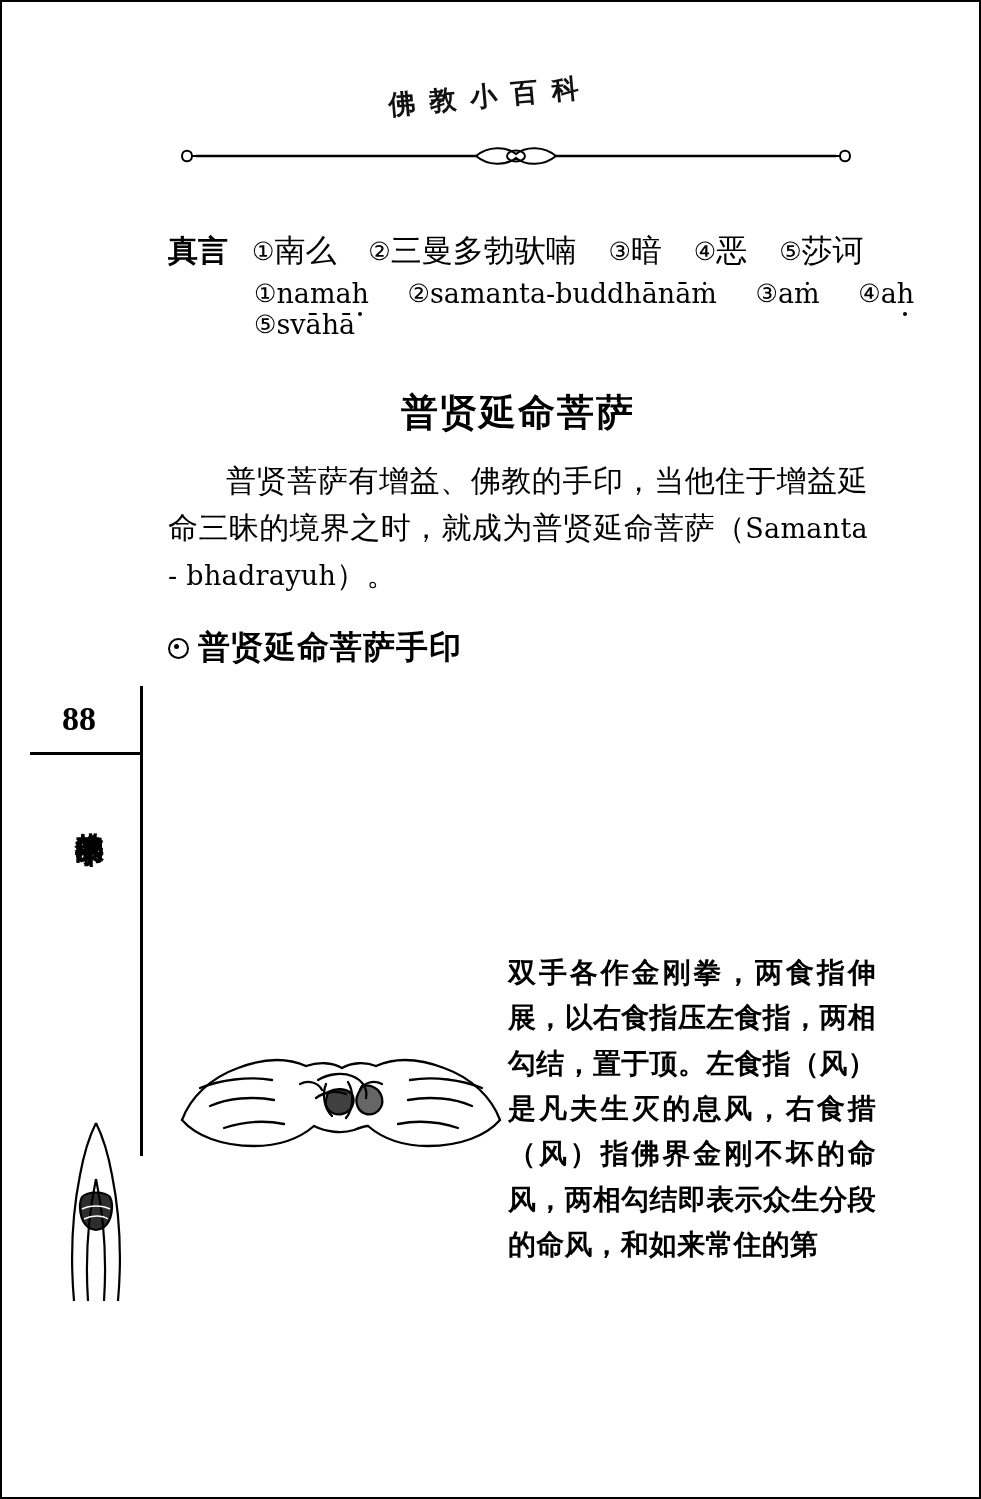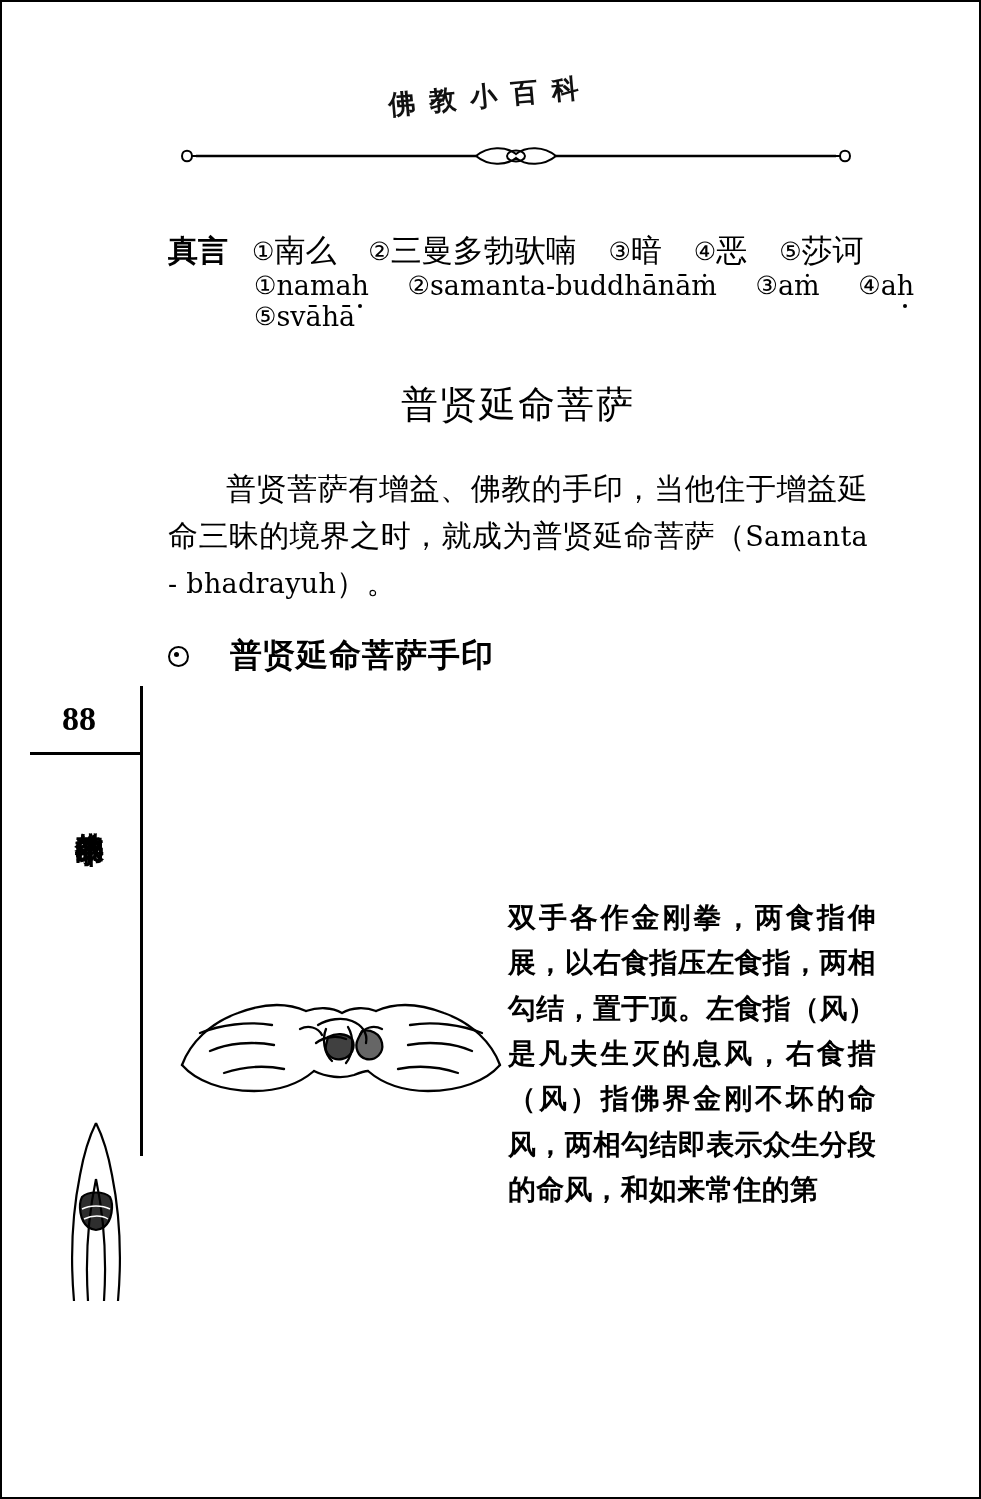"①namah ②samanta-buddhānāṁ ③aṁ ④ah" .mantra-rom { margin-top: 4px -> 12px }
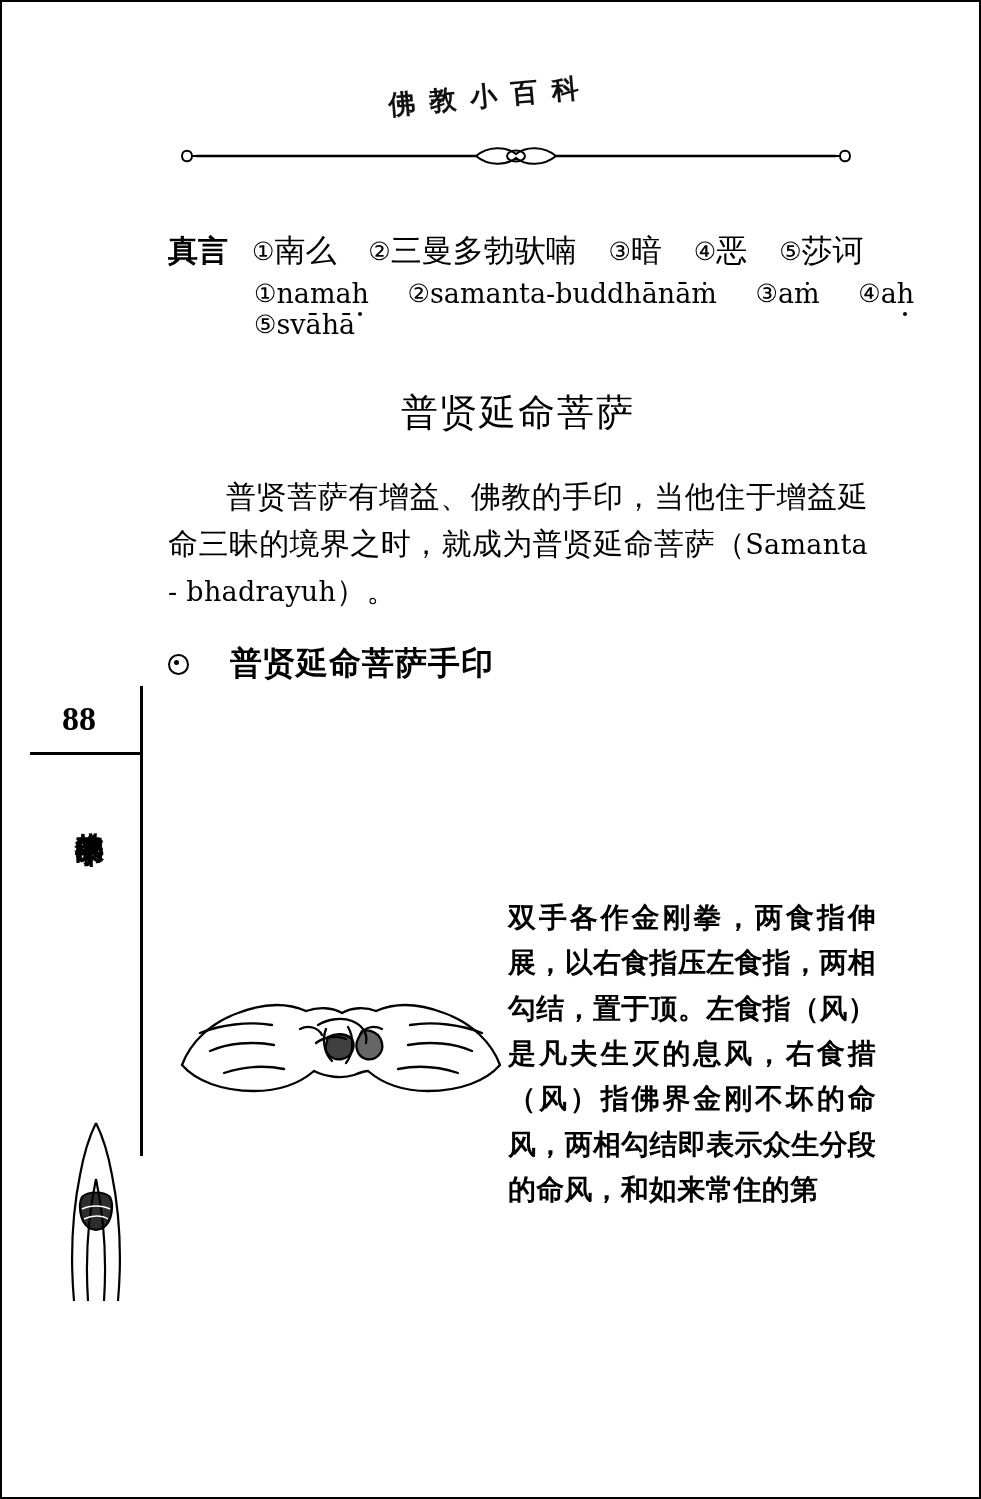"普贤延命菩萨" h1.section-title { font-weight: normal -> bold; margin: 48px 0 36px 0 -> 48px 0 20px 0 }
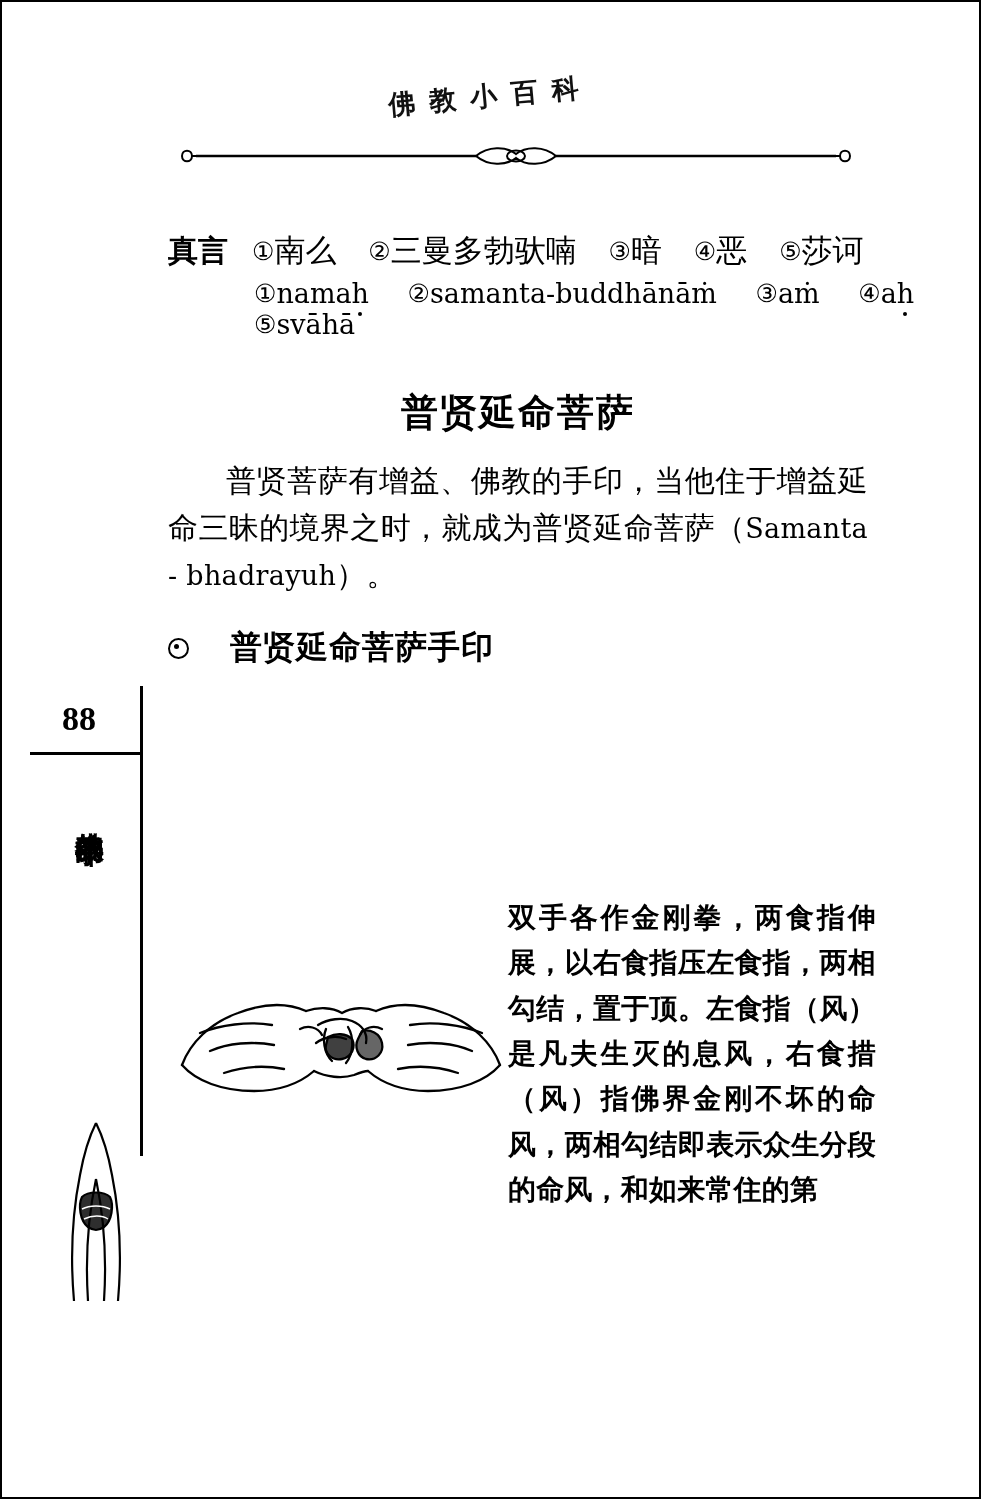"普贤延命菩萨手印" h2.sub-title { gap: 32px -> none }
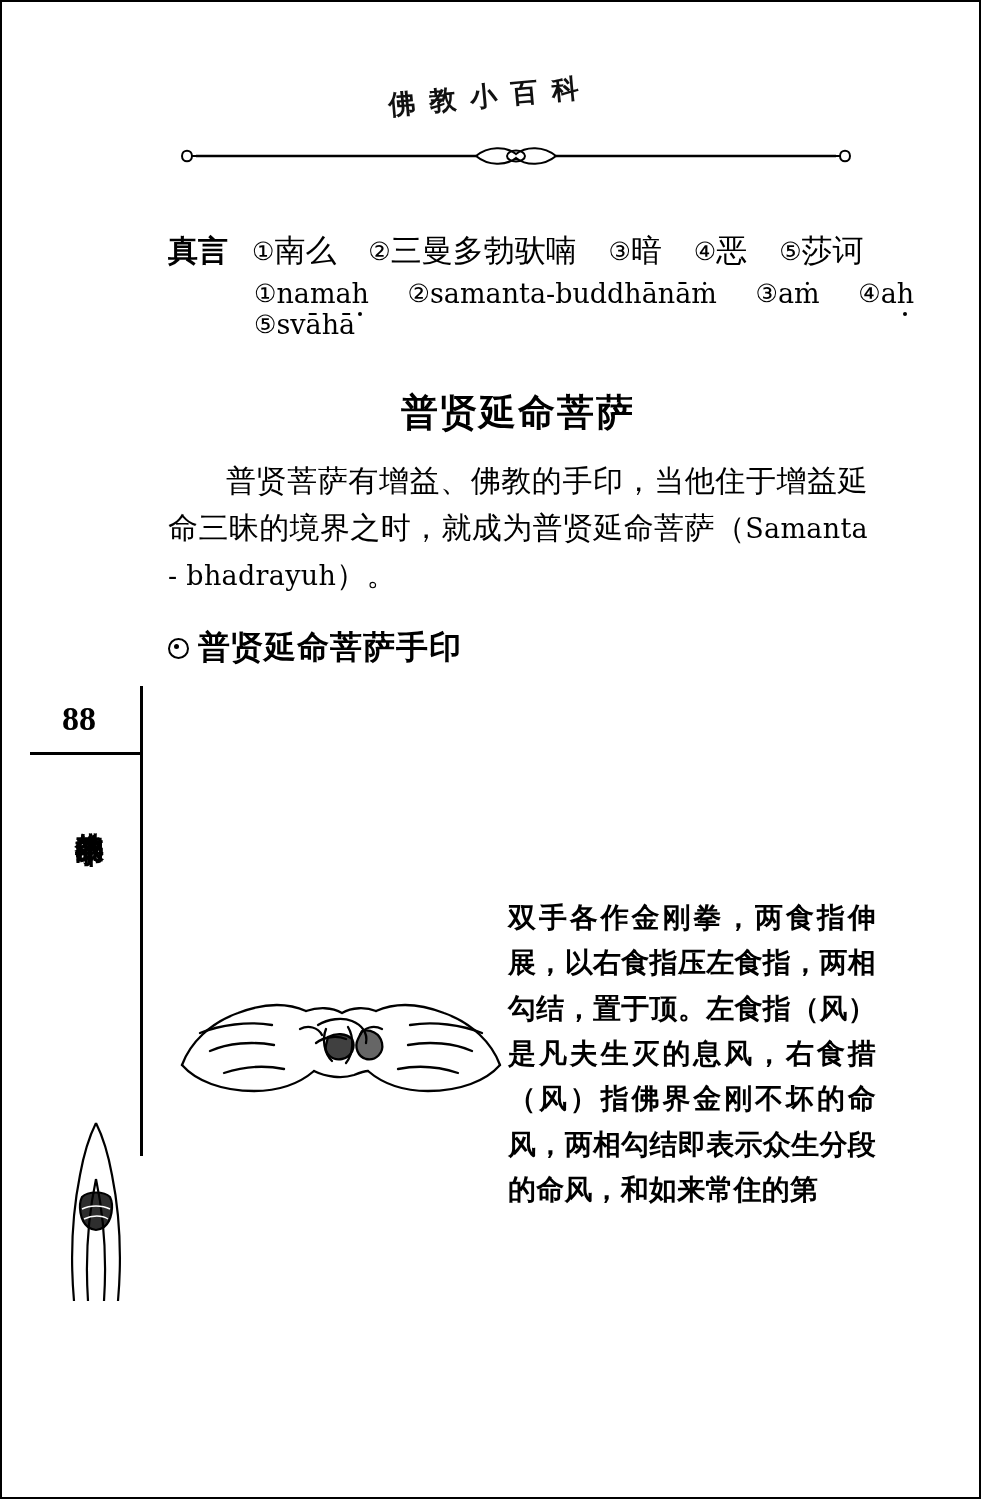"双手各作金刚拳，两食指伸展，以右食指压左食指，两相勾结，置于顶。左食指（风）是凡" .fig-block { top: 895px -> 950px }
